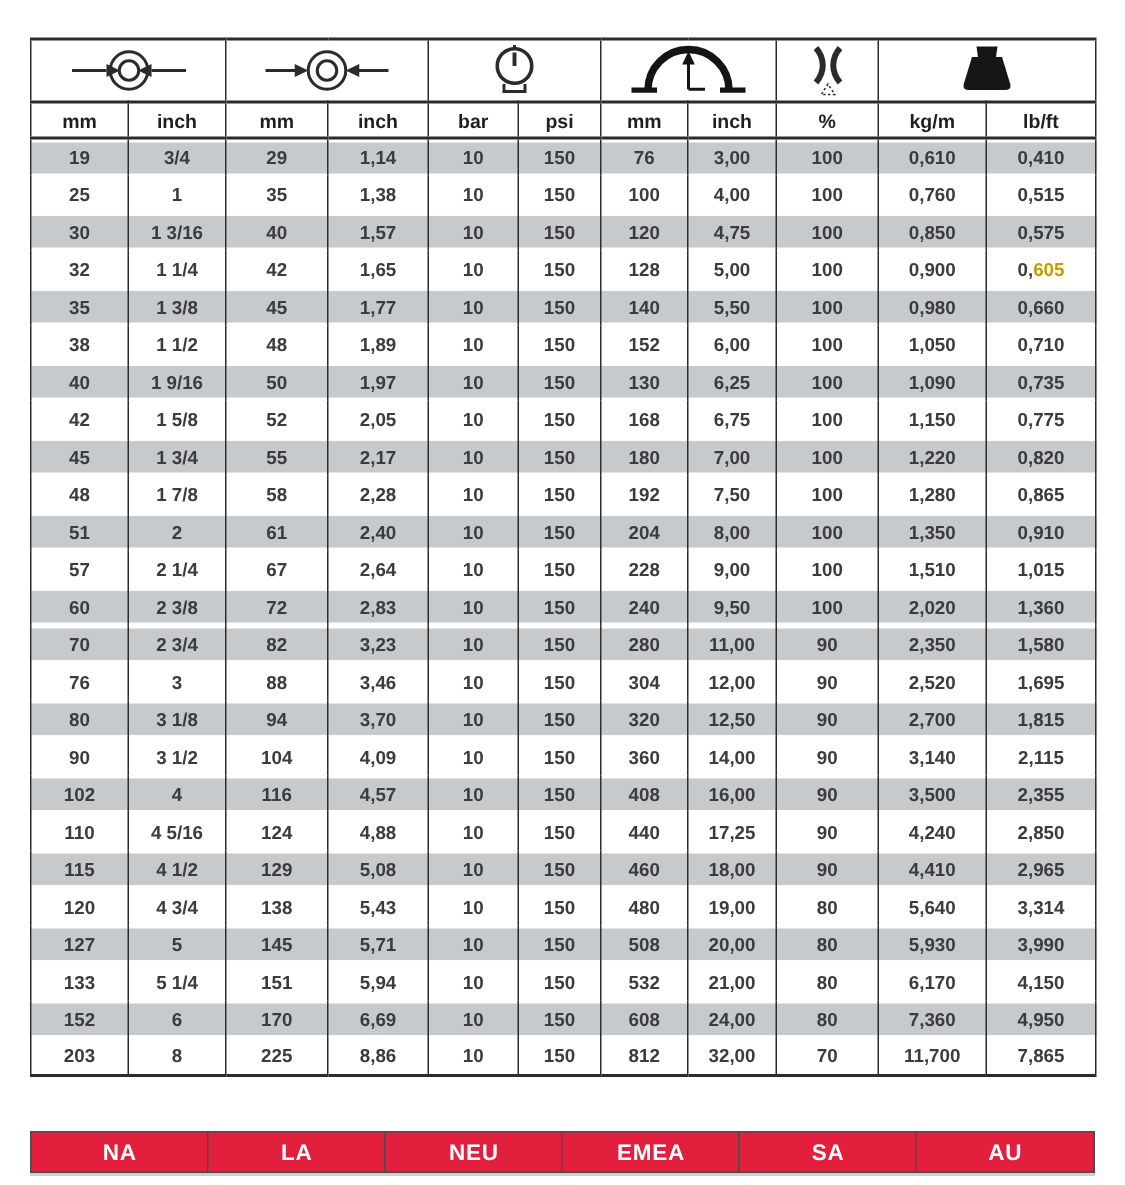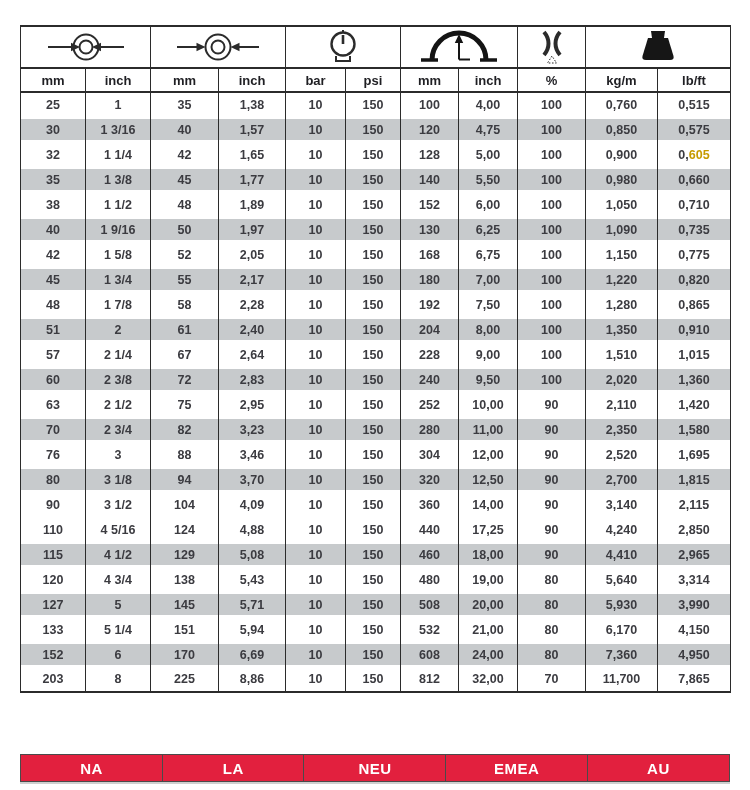"19" tr.row-gray { html: none -> <tr> <td>19</td> <td>3/4</td> <td>29</td> <td>1,14</td> <td>10</td> <td>150</td> <td>76</td> <td>3,00</td> <td>100</td> <td>0,610</td> <td>0,410</td> </tr> }
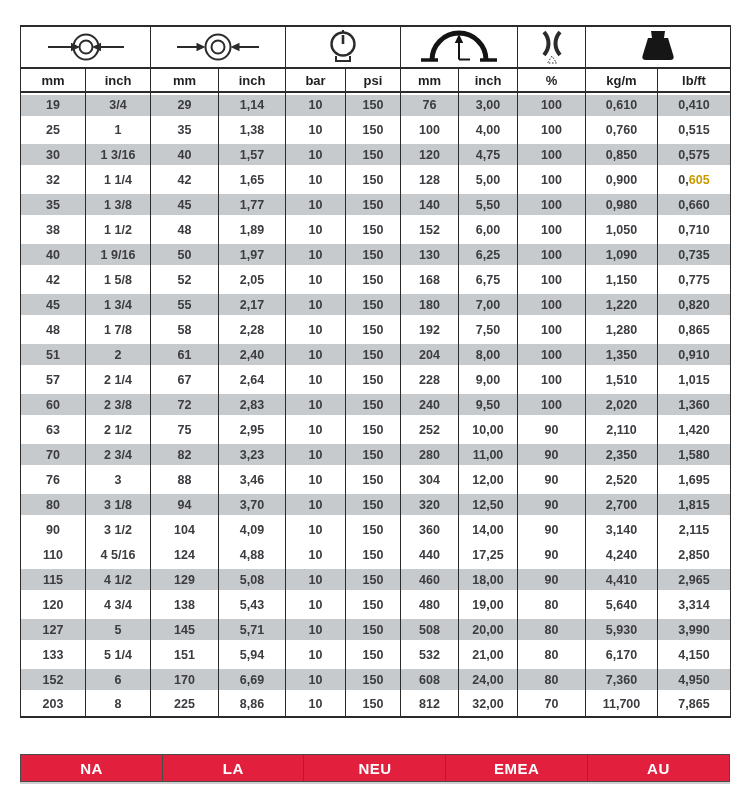"63" tr.row-white { html: <tr> <td>63</td> <td>2 1/2</td> <td>75</td> <td>2,95</td> <td>10</td> <td>150</td> <td>252</td> <td>10,00</td> <td>90</td> <td>2,110</td> <td>1,420</td> </tr> -> none }
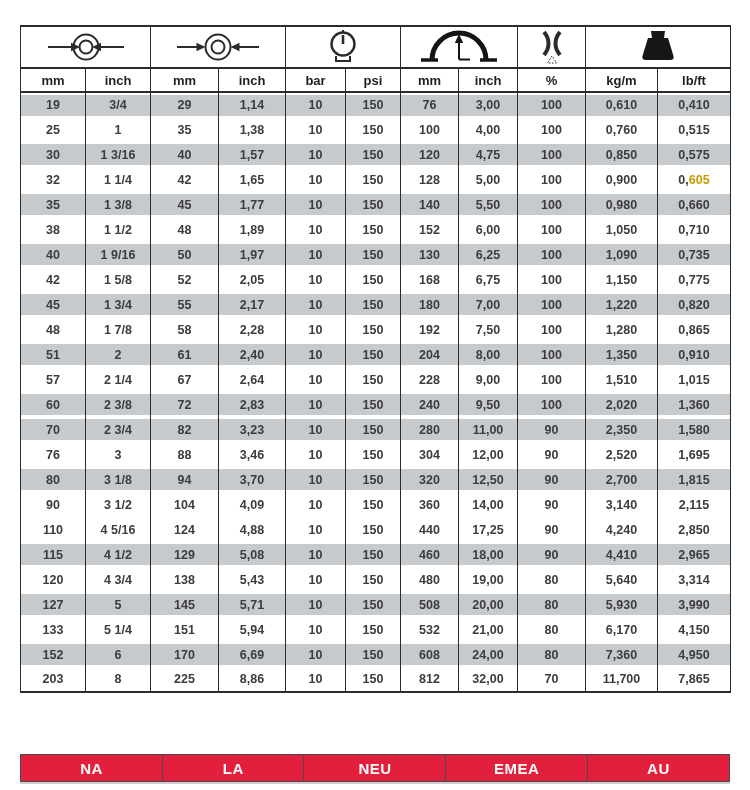"102" tr.row-gray { html: none -> <tr> <td>102</td> <td>4</td> <td>116</td> <td>4,57</td> <td>10</td> <td>150</td> <td>408</td> <td>16,00</td> <td>90</td> <td>3,500</td> <td>2,355</td> </tr> }
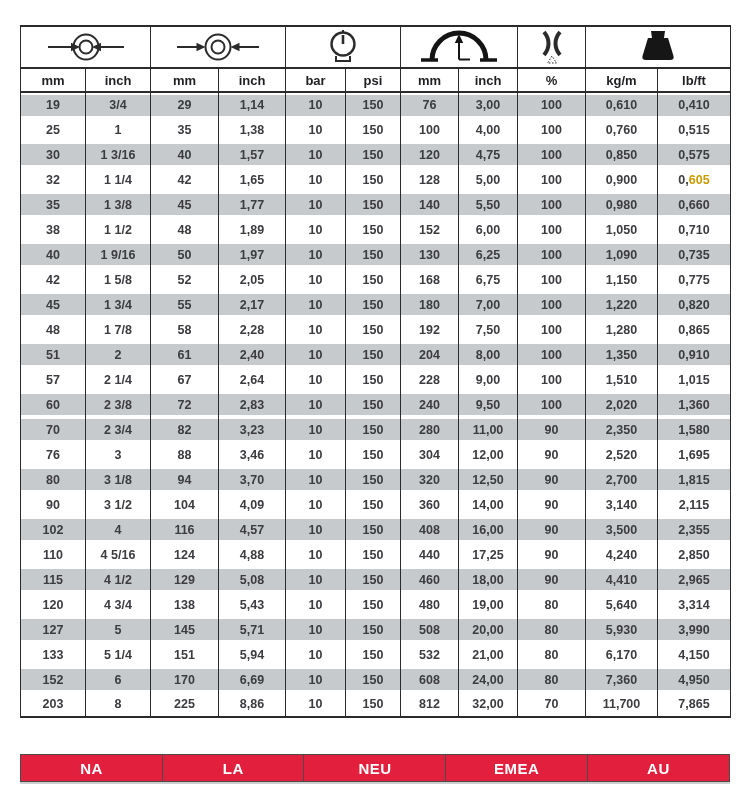"SA" div.region-cell { html: none -> <div>SA</div> }
